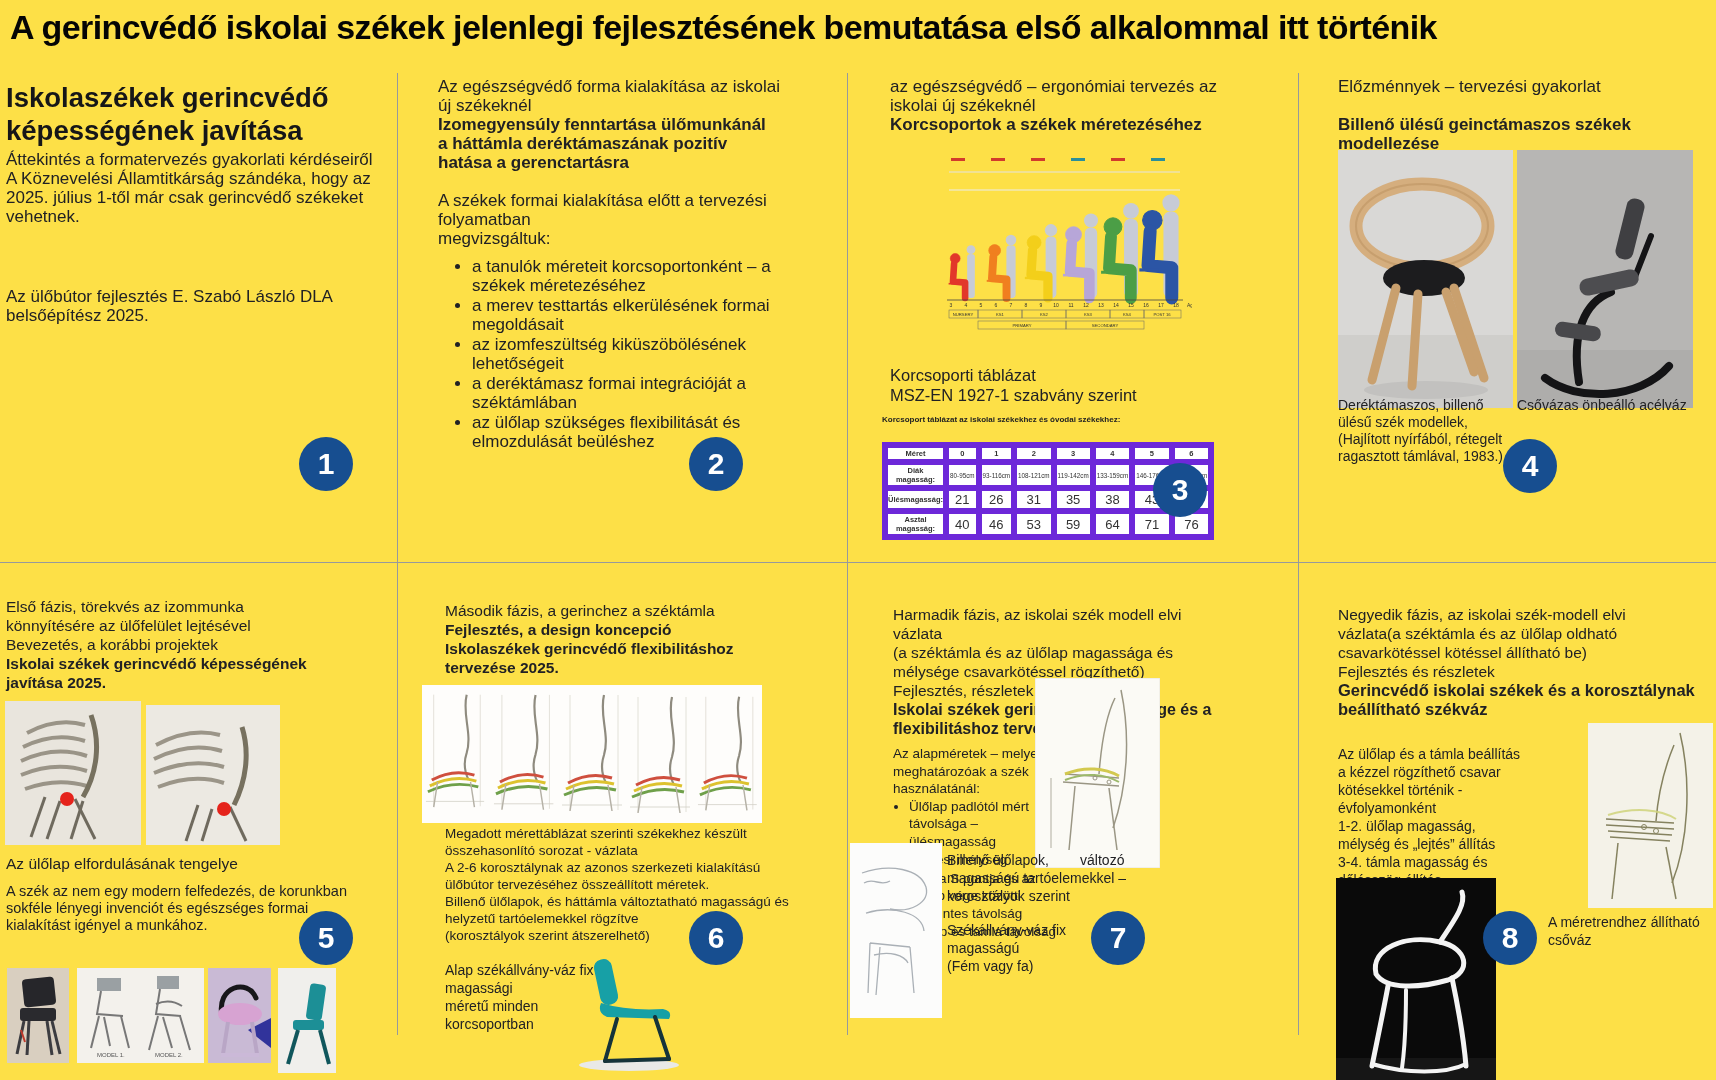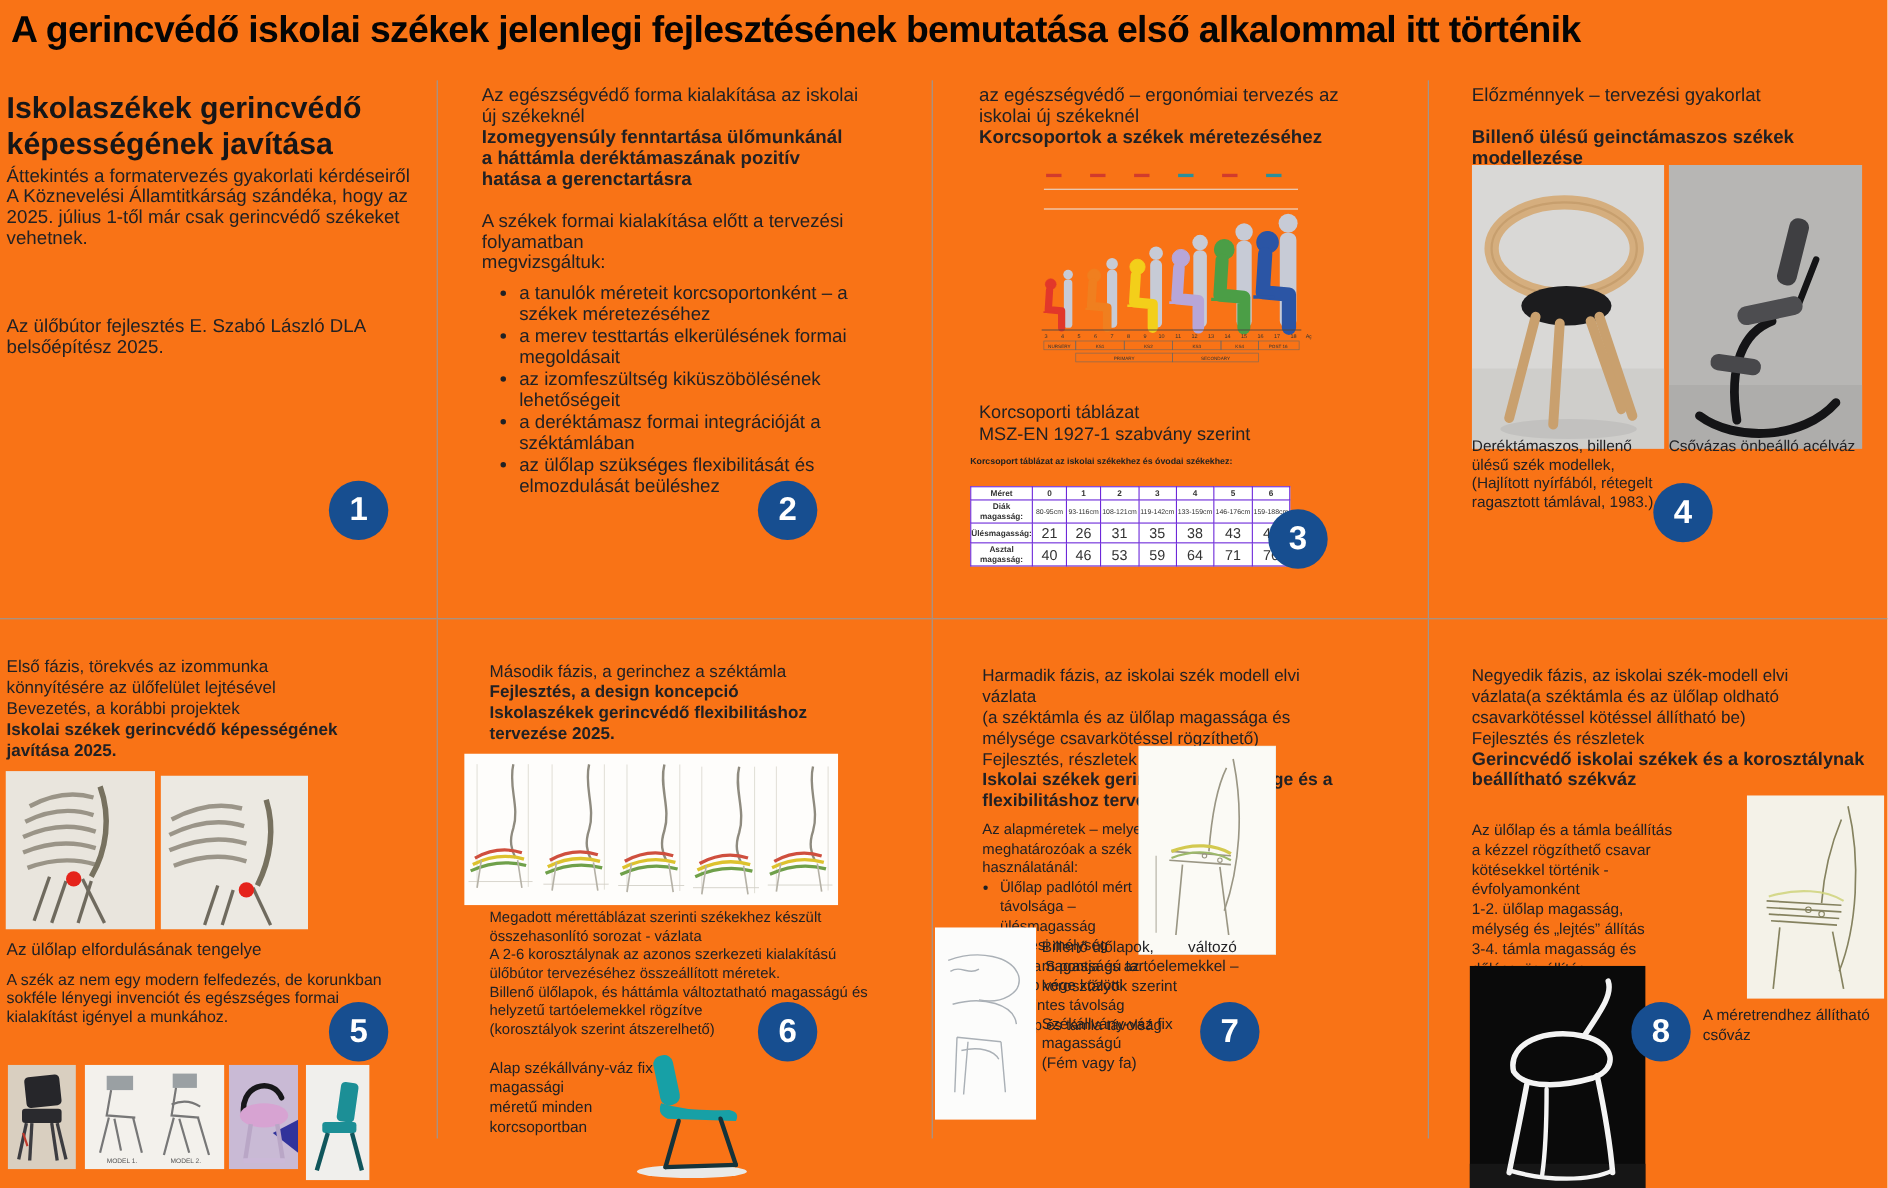"A gerincvédő iskolai székek jelenlegi" .poster { background: #f97316 -> #fde047 }
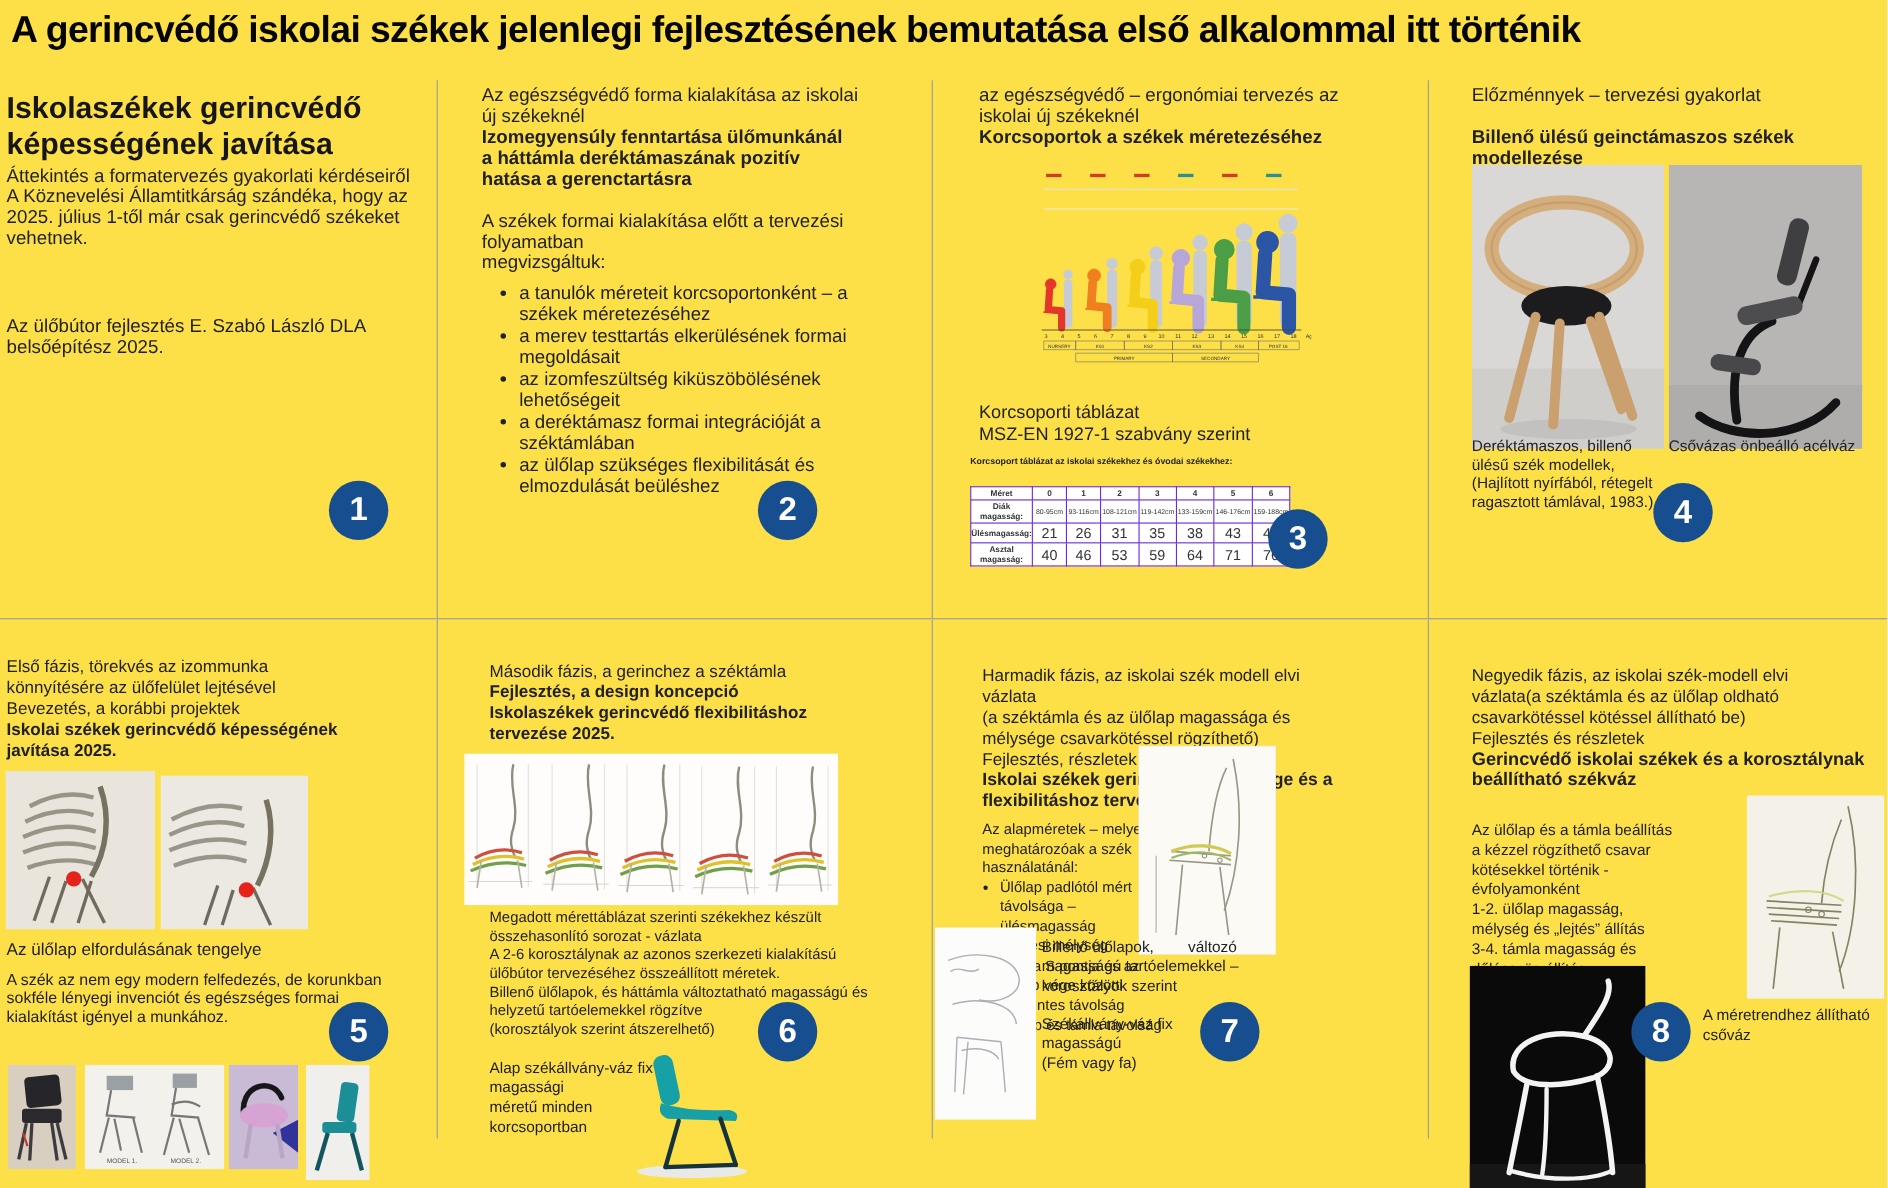"Méret" table.kt th,table.kt td { border: 1px solid #6d28d9 -> 6px solid #6d28d9 }
